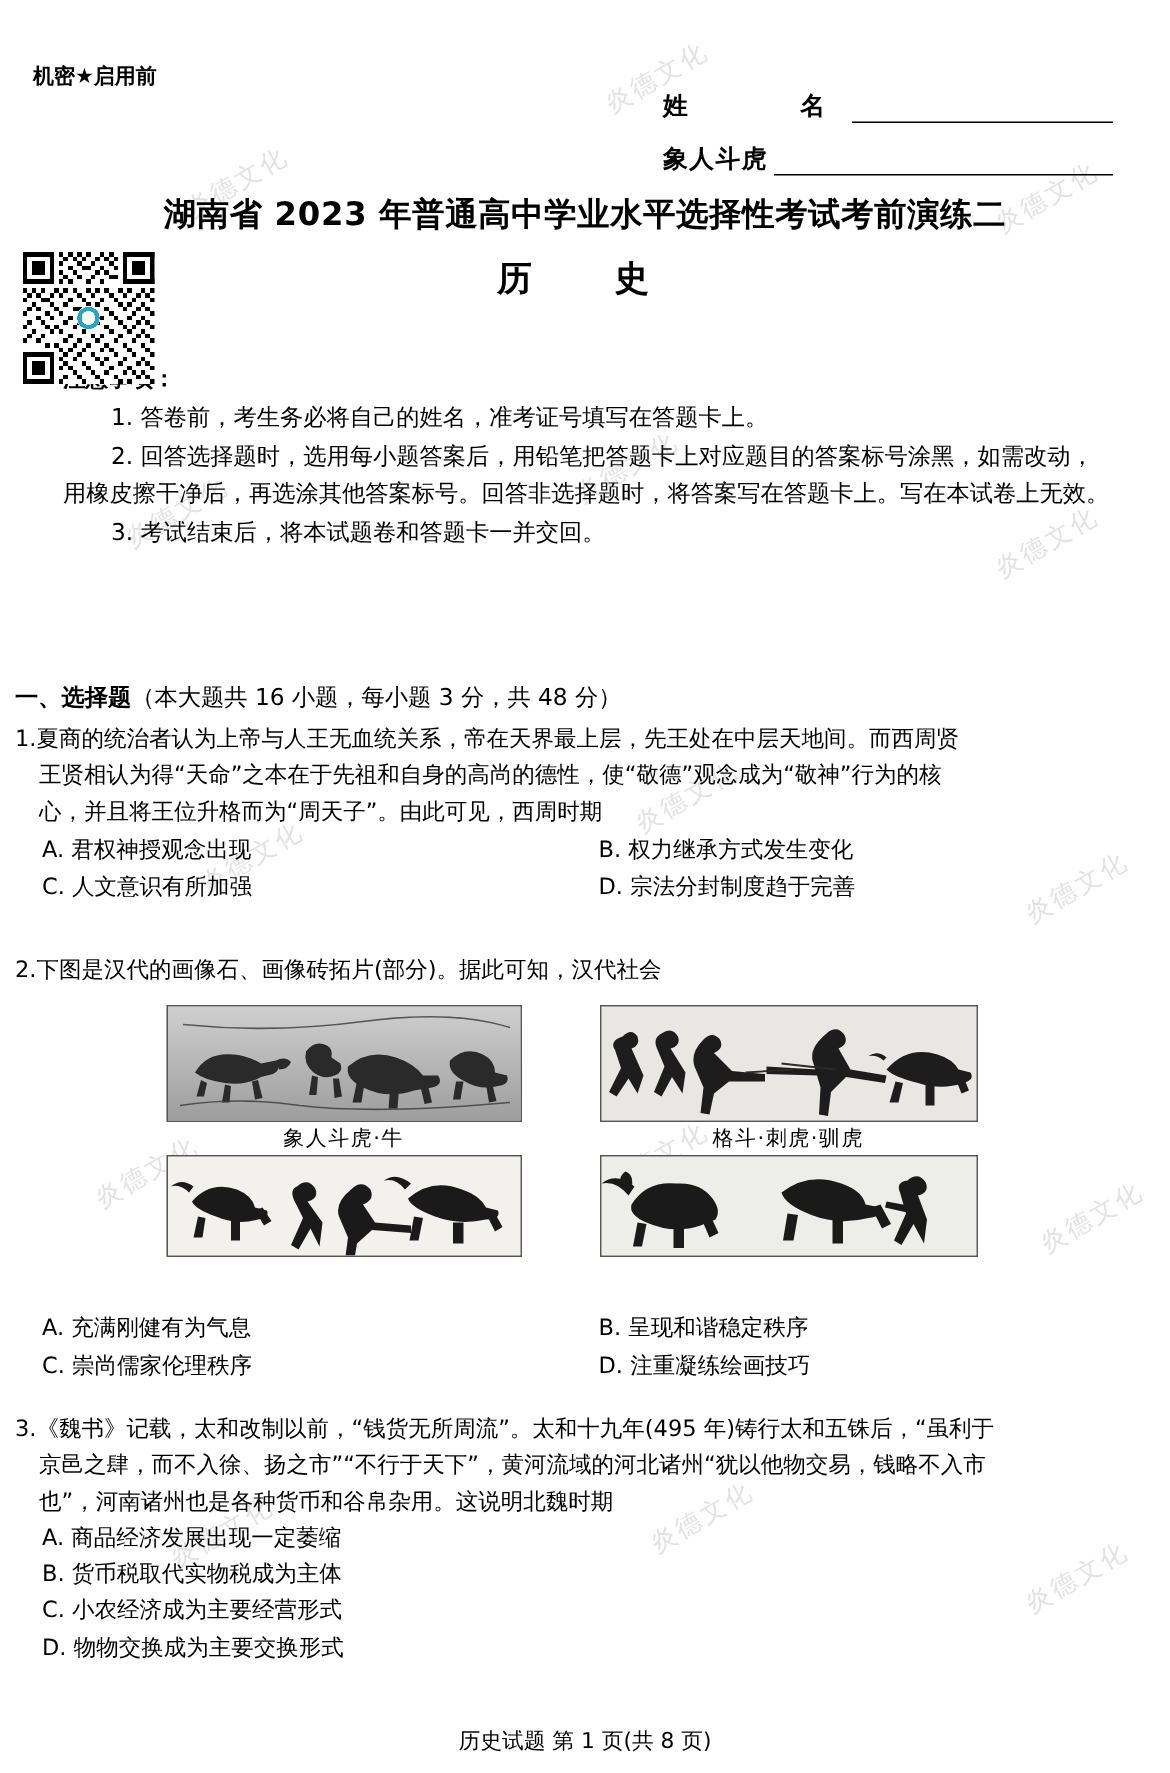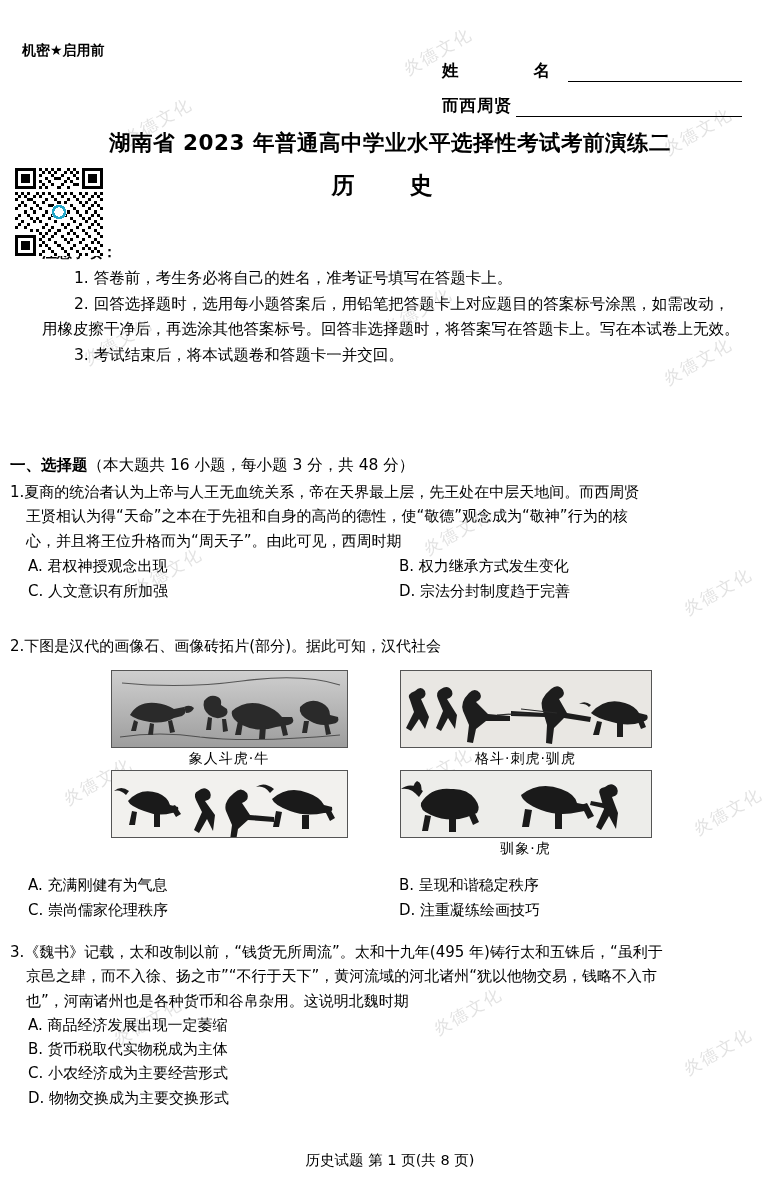"而西周贤" span.lbl { text: 而西周贤 -> 象人斗虎 }
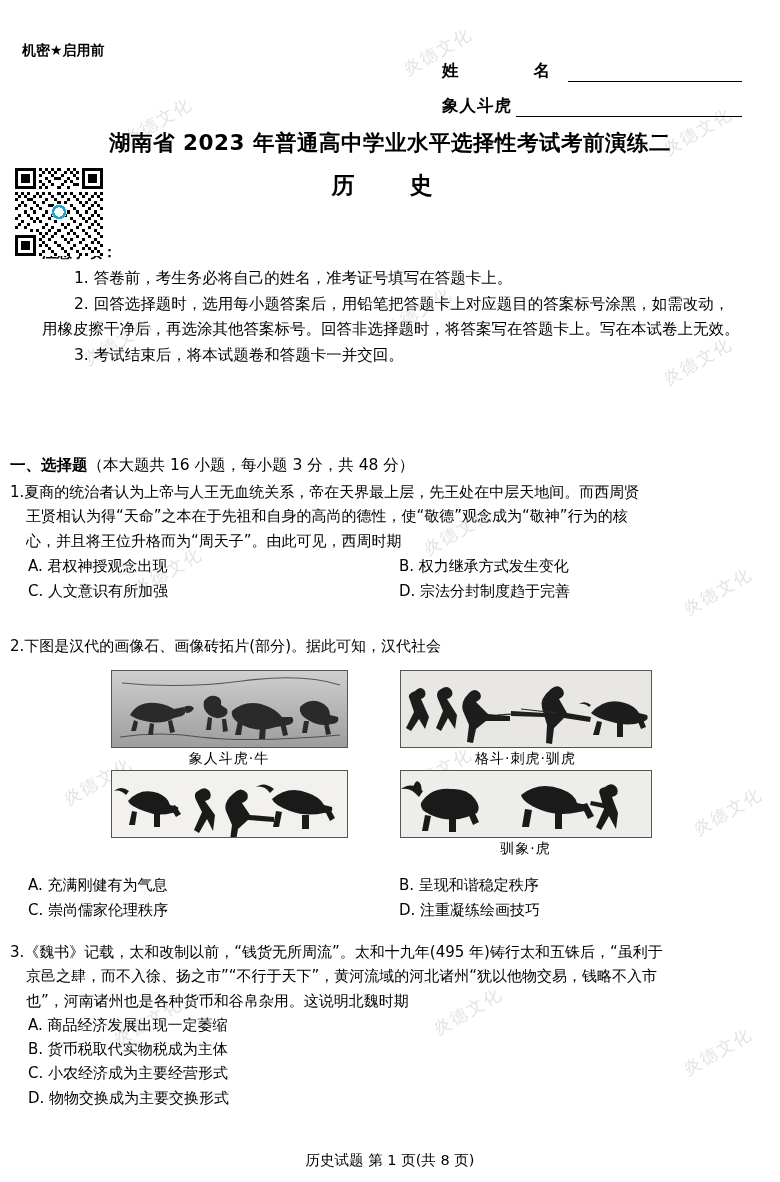"驯象·虎" div.img-cap { html: <div>驯象·虎</div> -> none }
